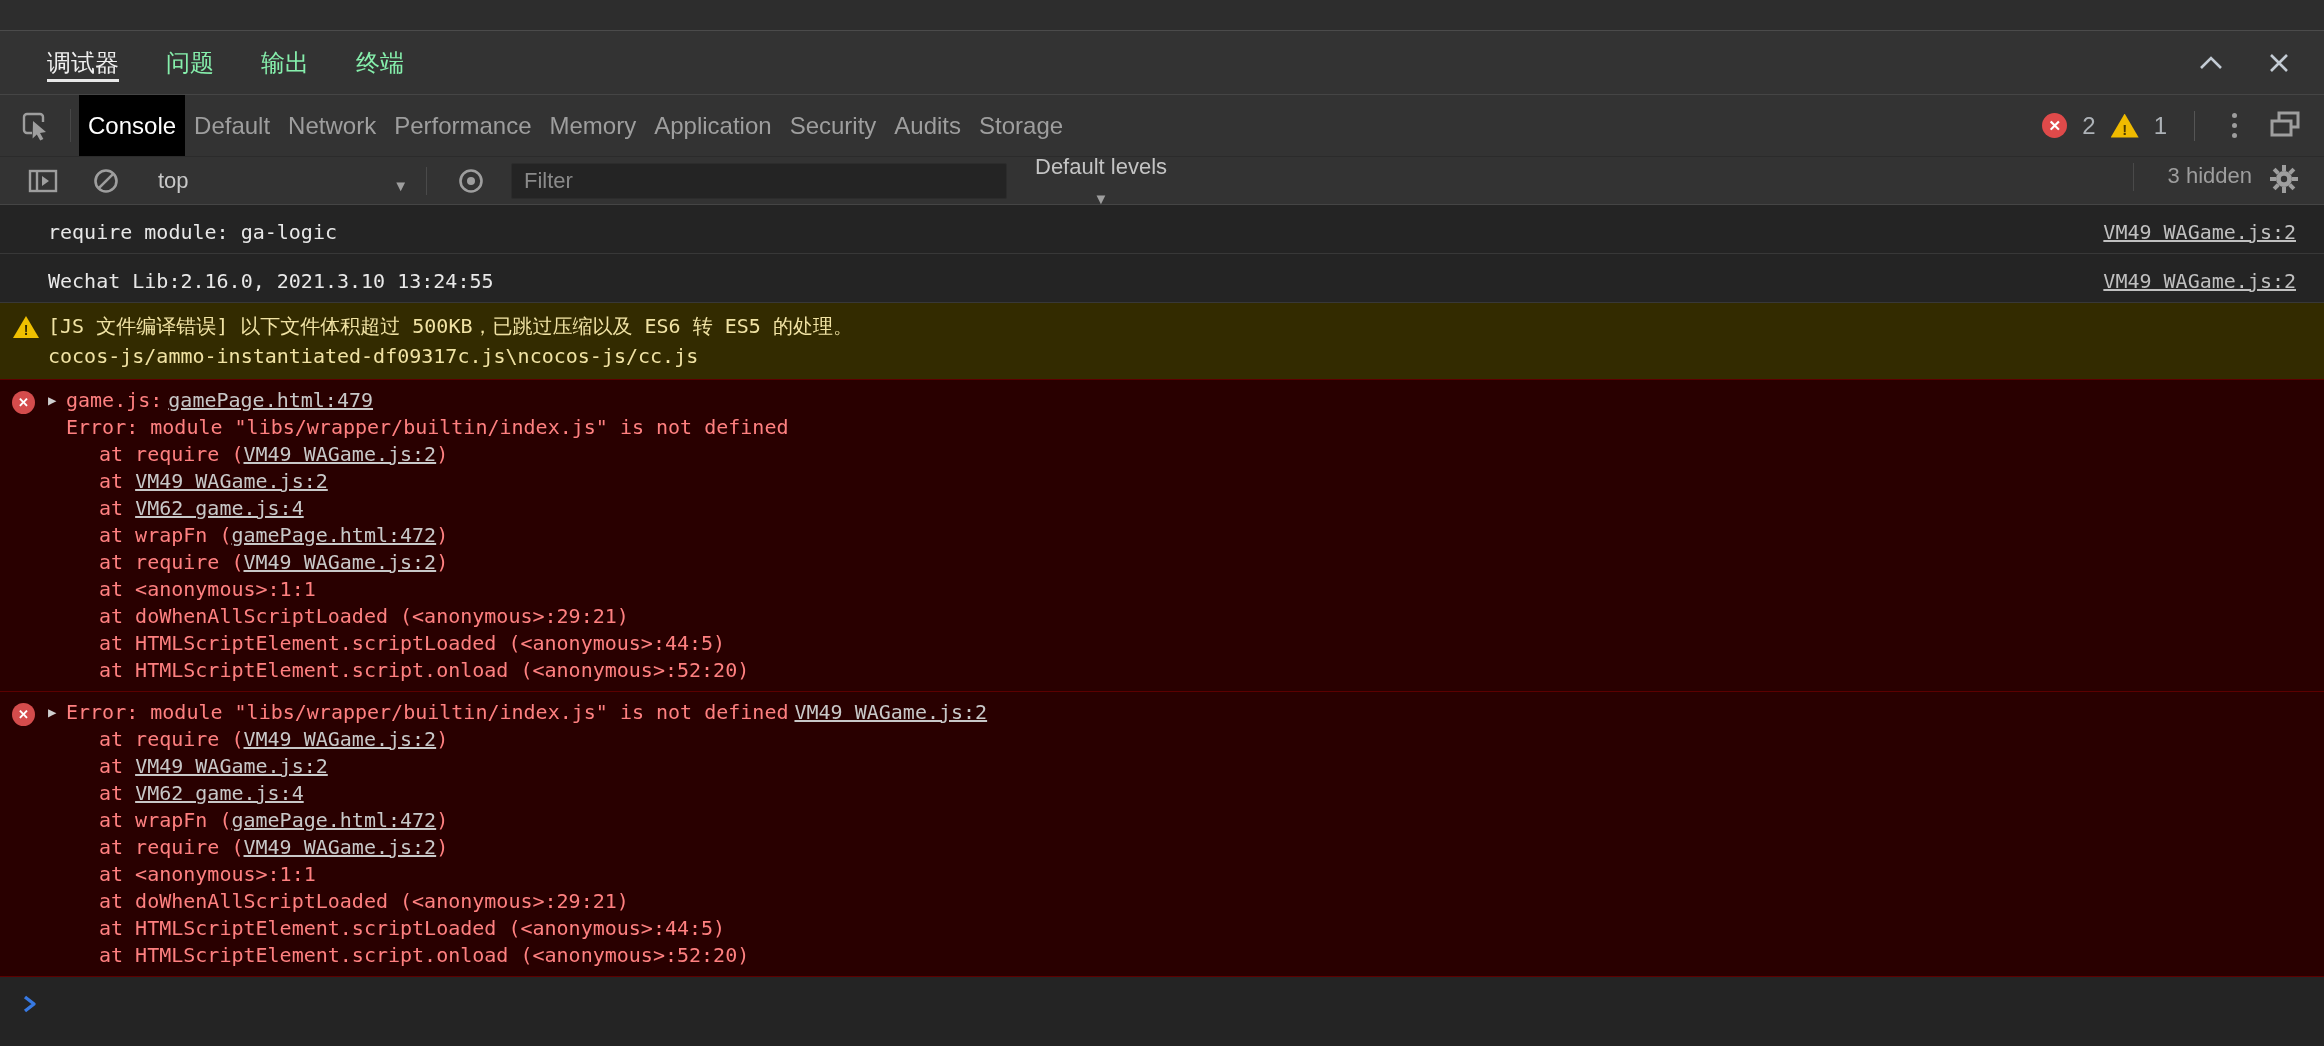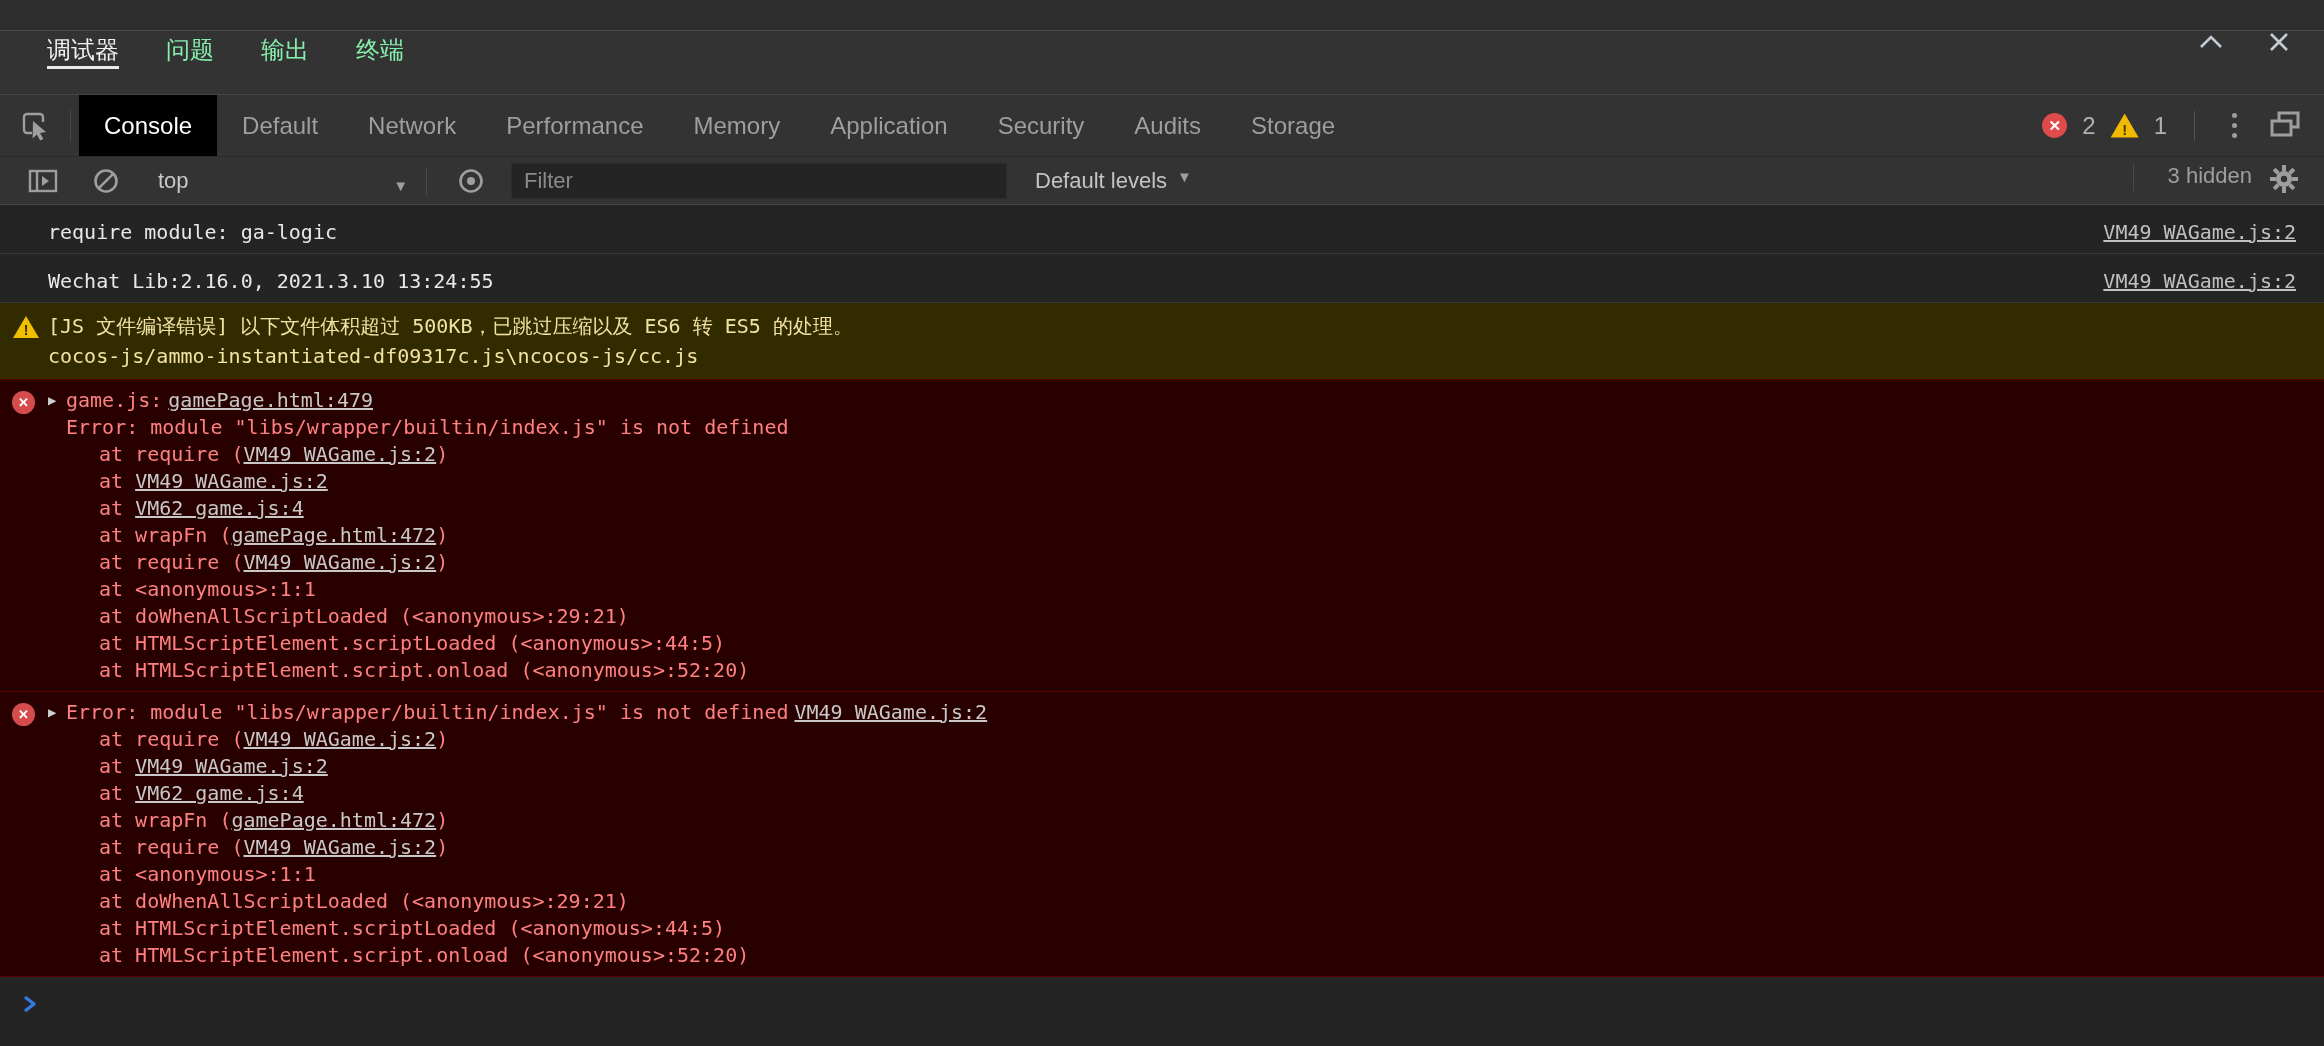"调试器" .editor-bar { align-items: flex-start -> center }
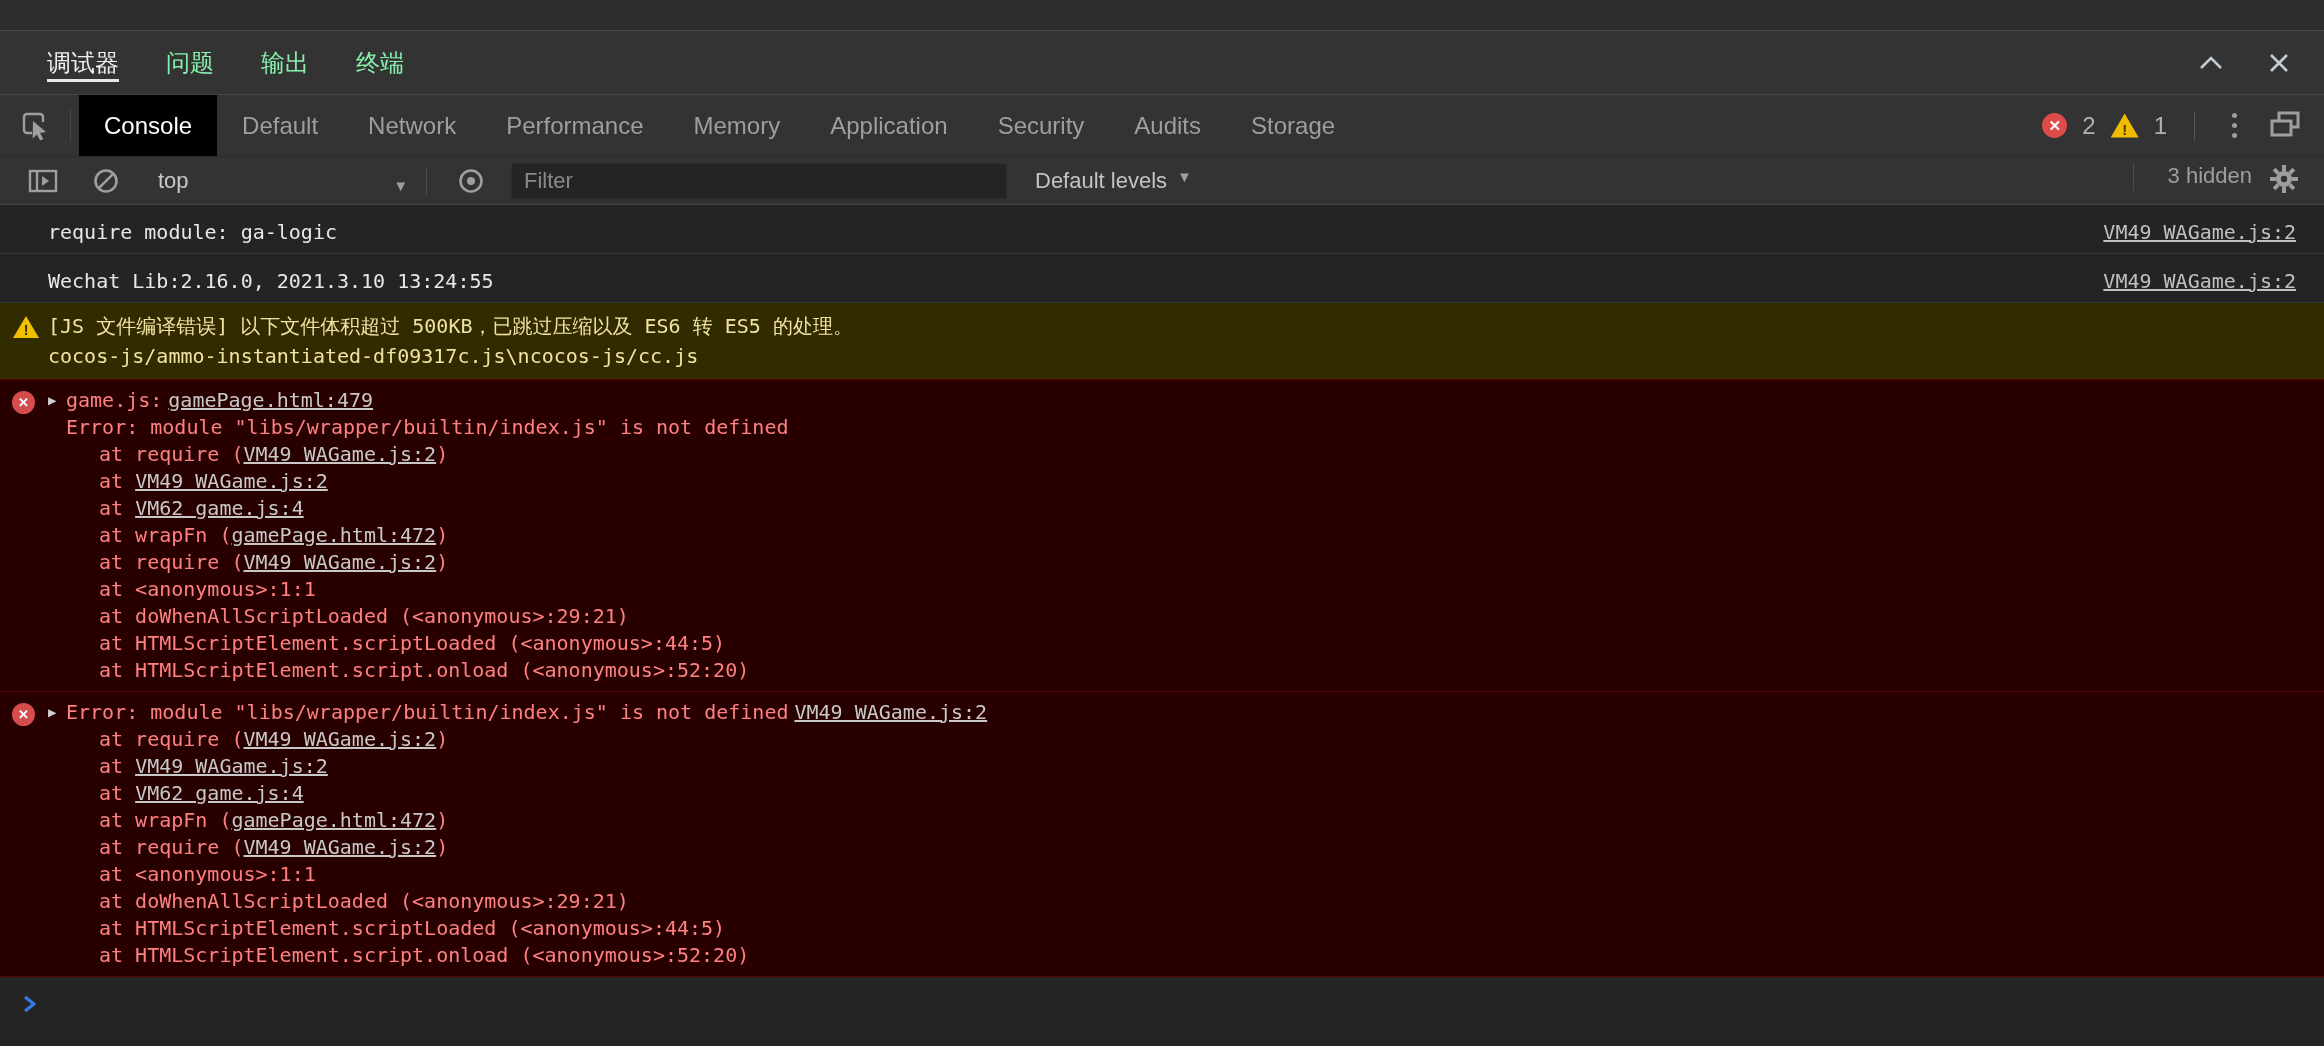"Console" .dt-tab { padding: 0 25px -> 0 9px }
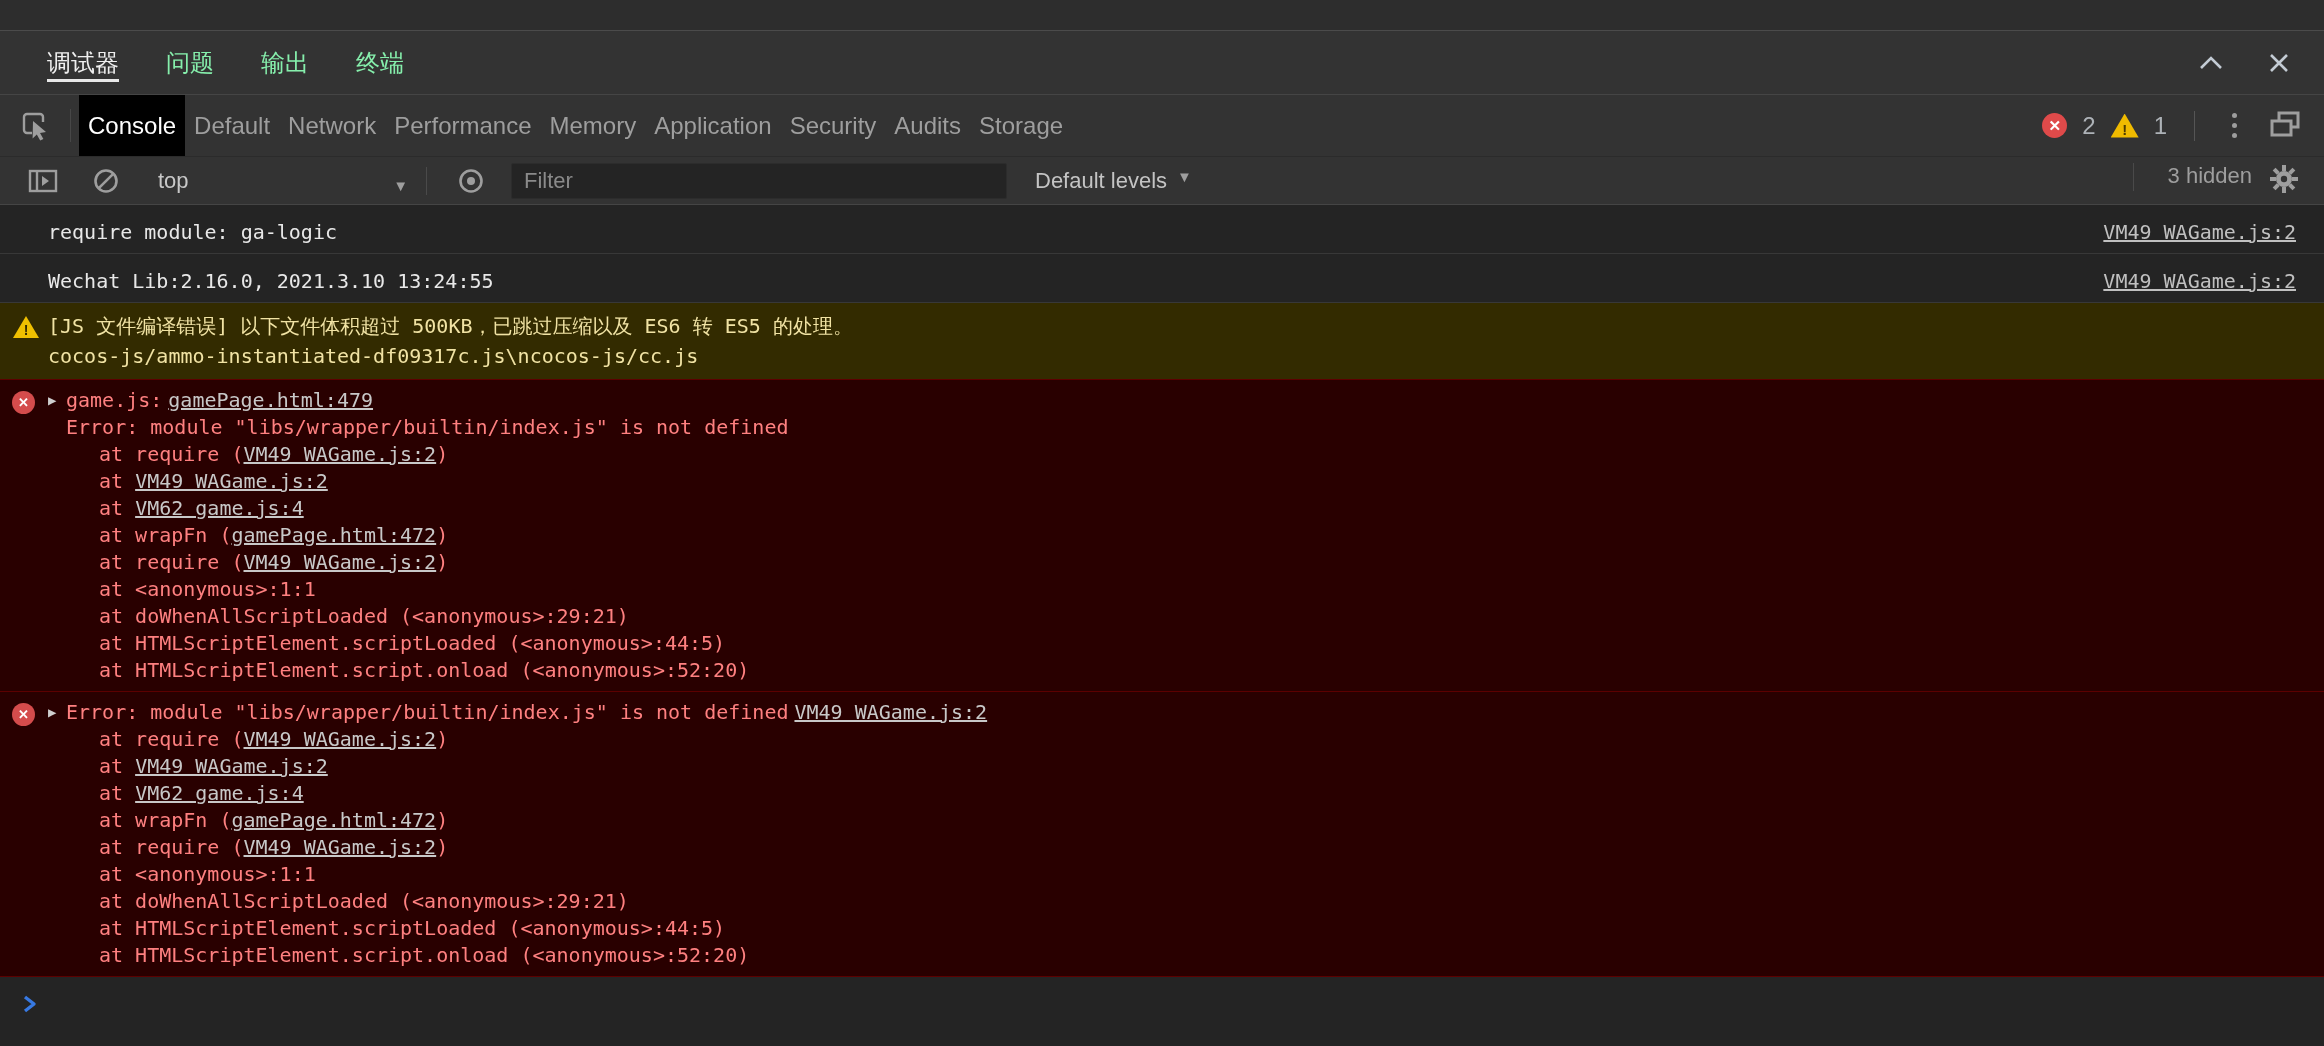"Default levels" .levels { align-items: flex-start -> center; flex-direction: none -> column }
